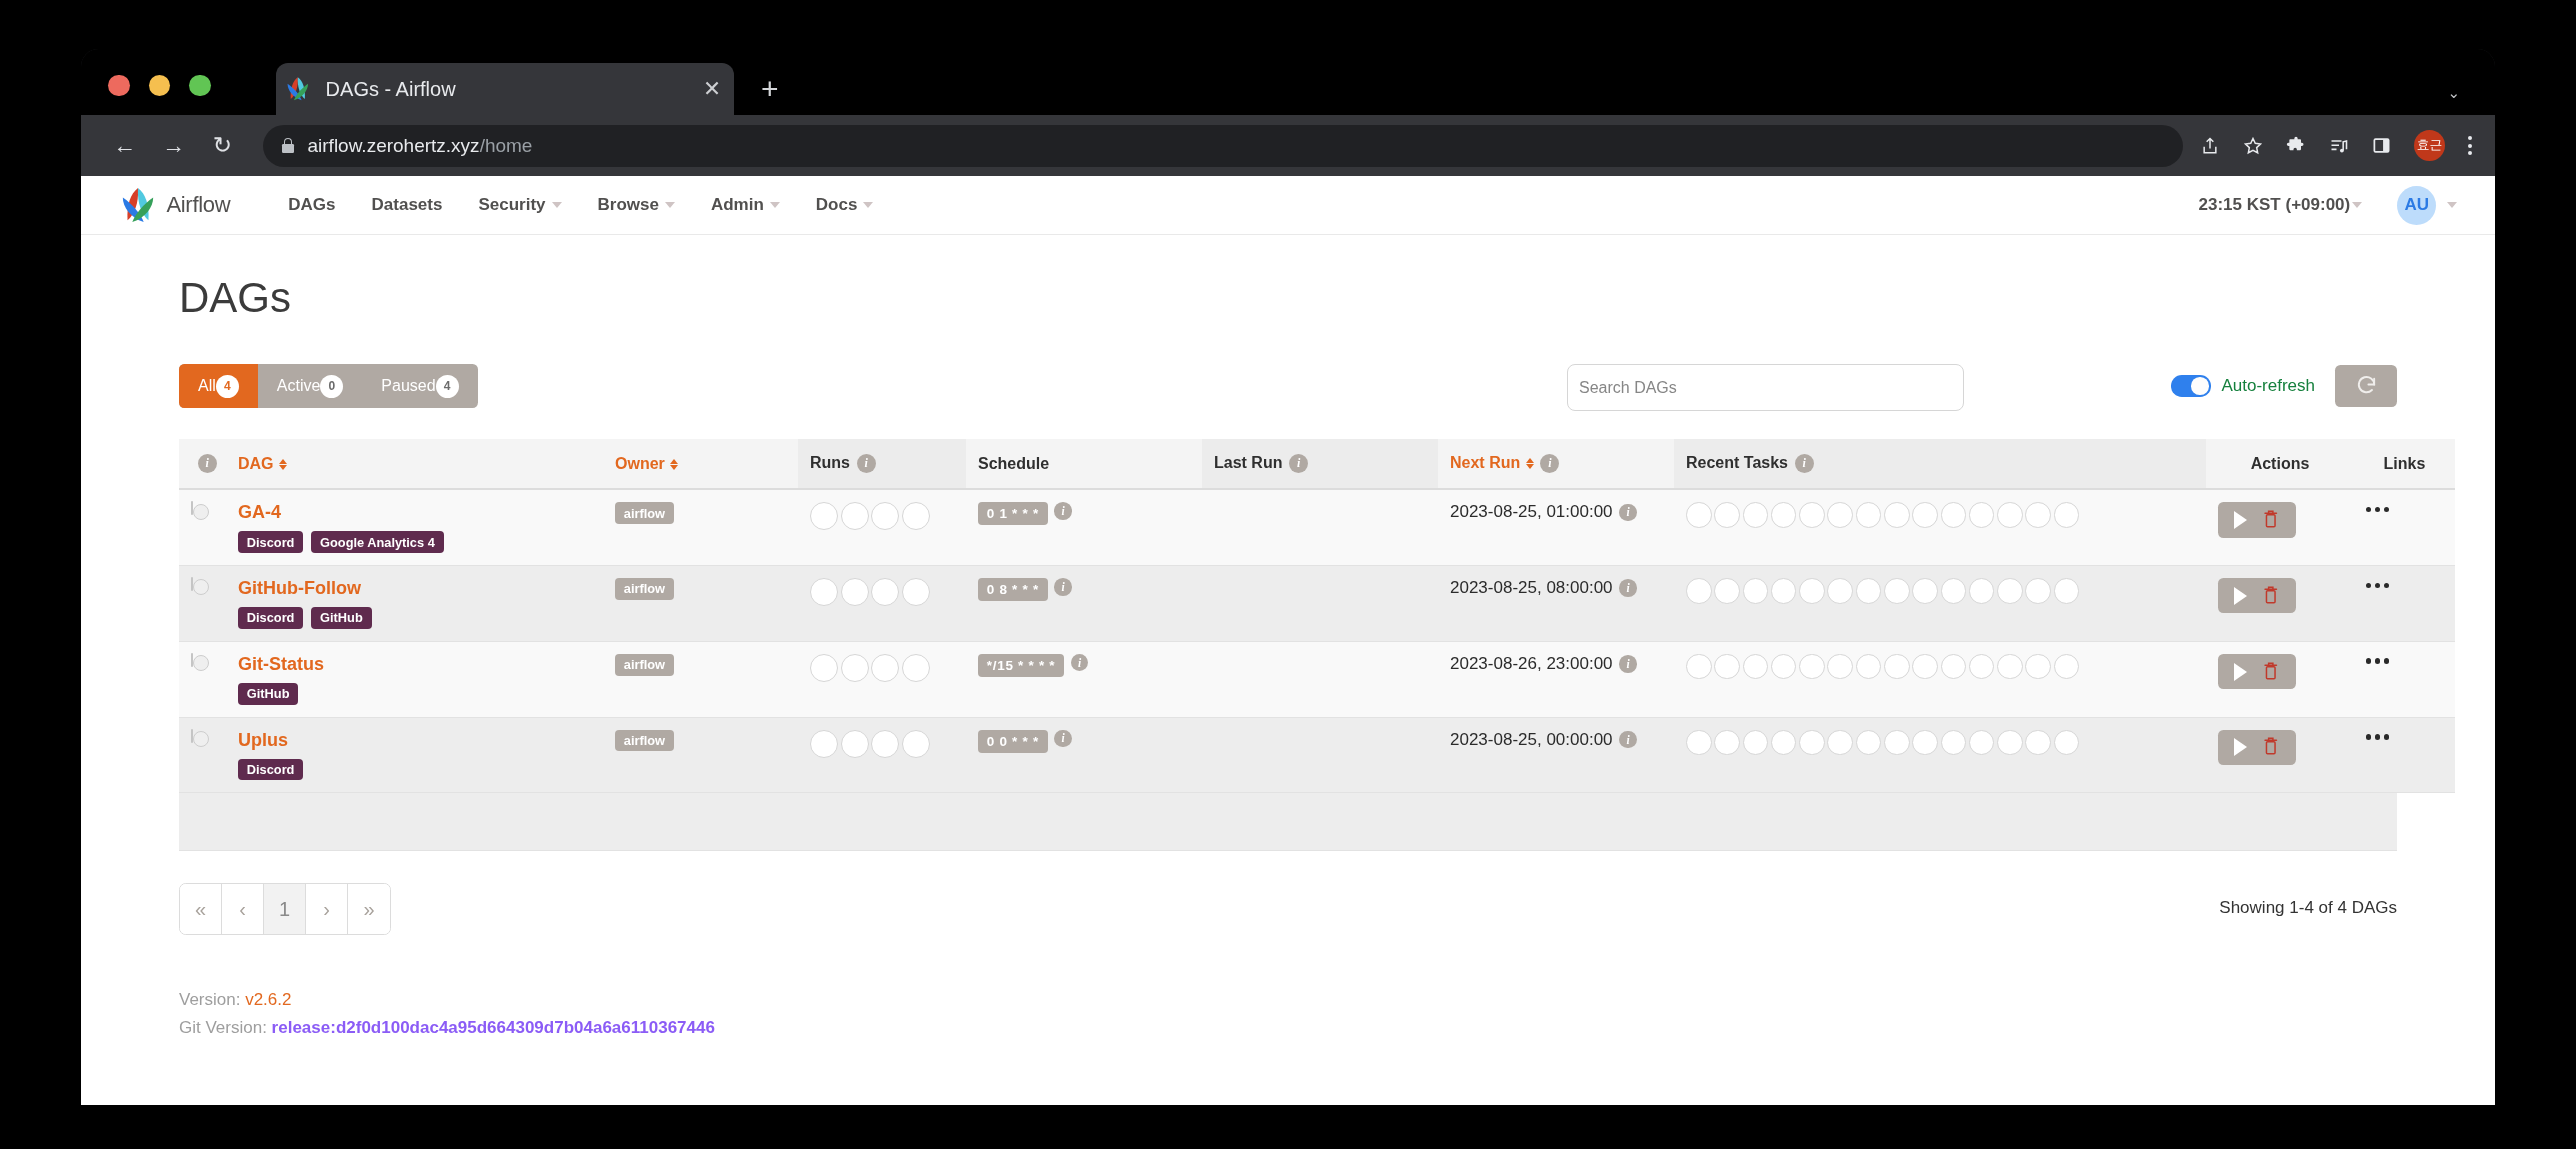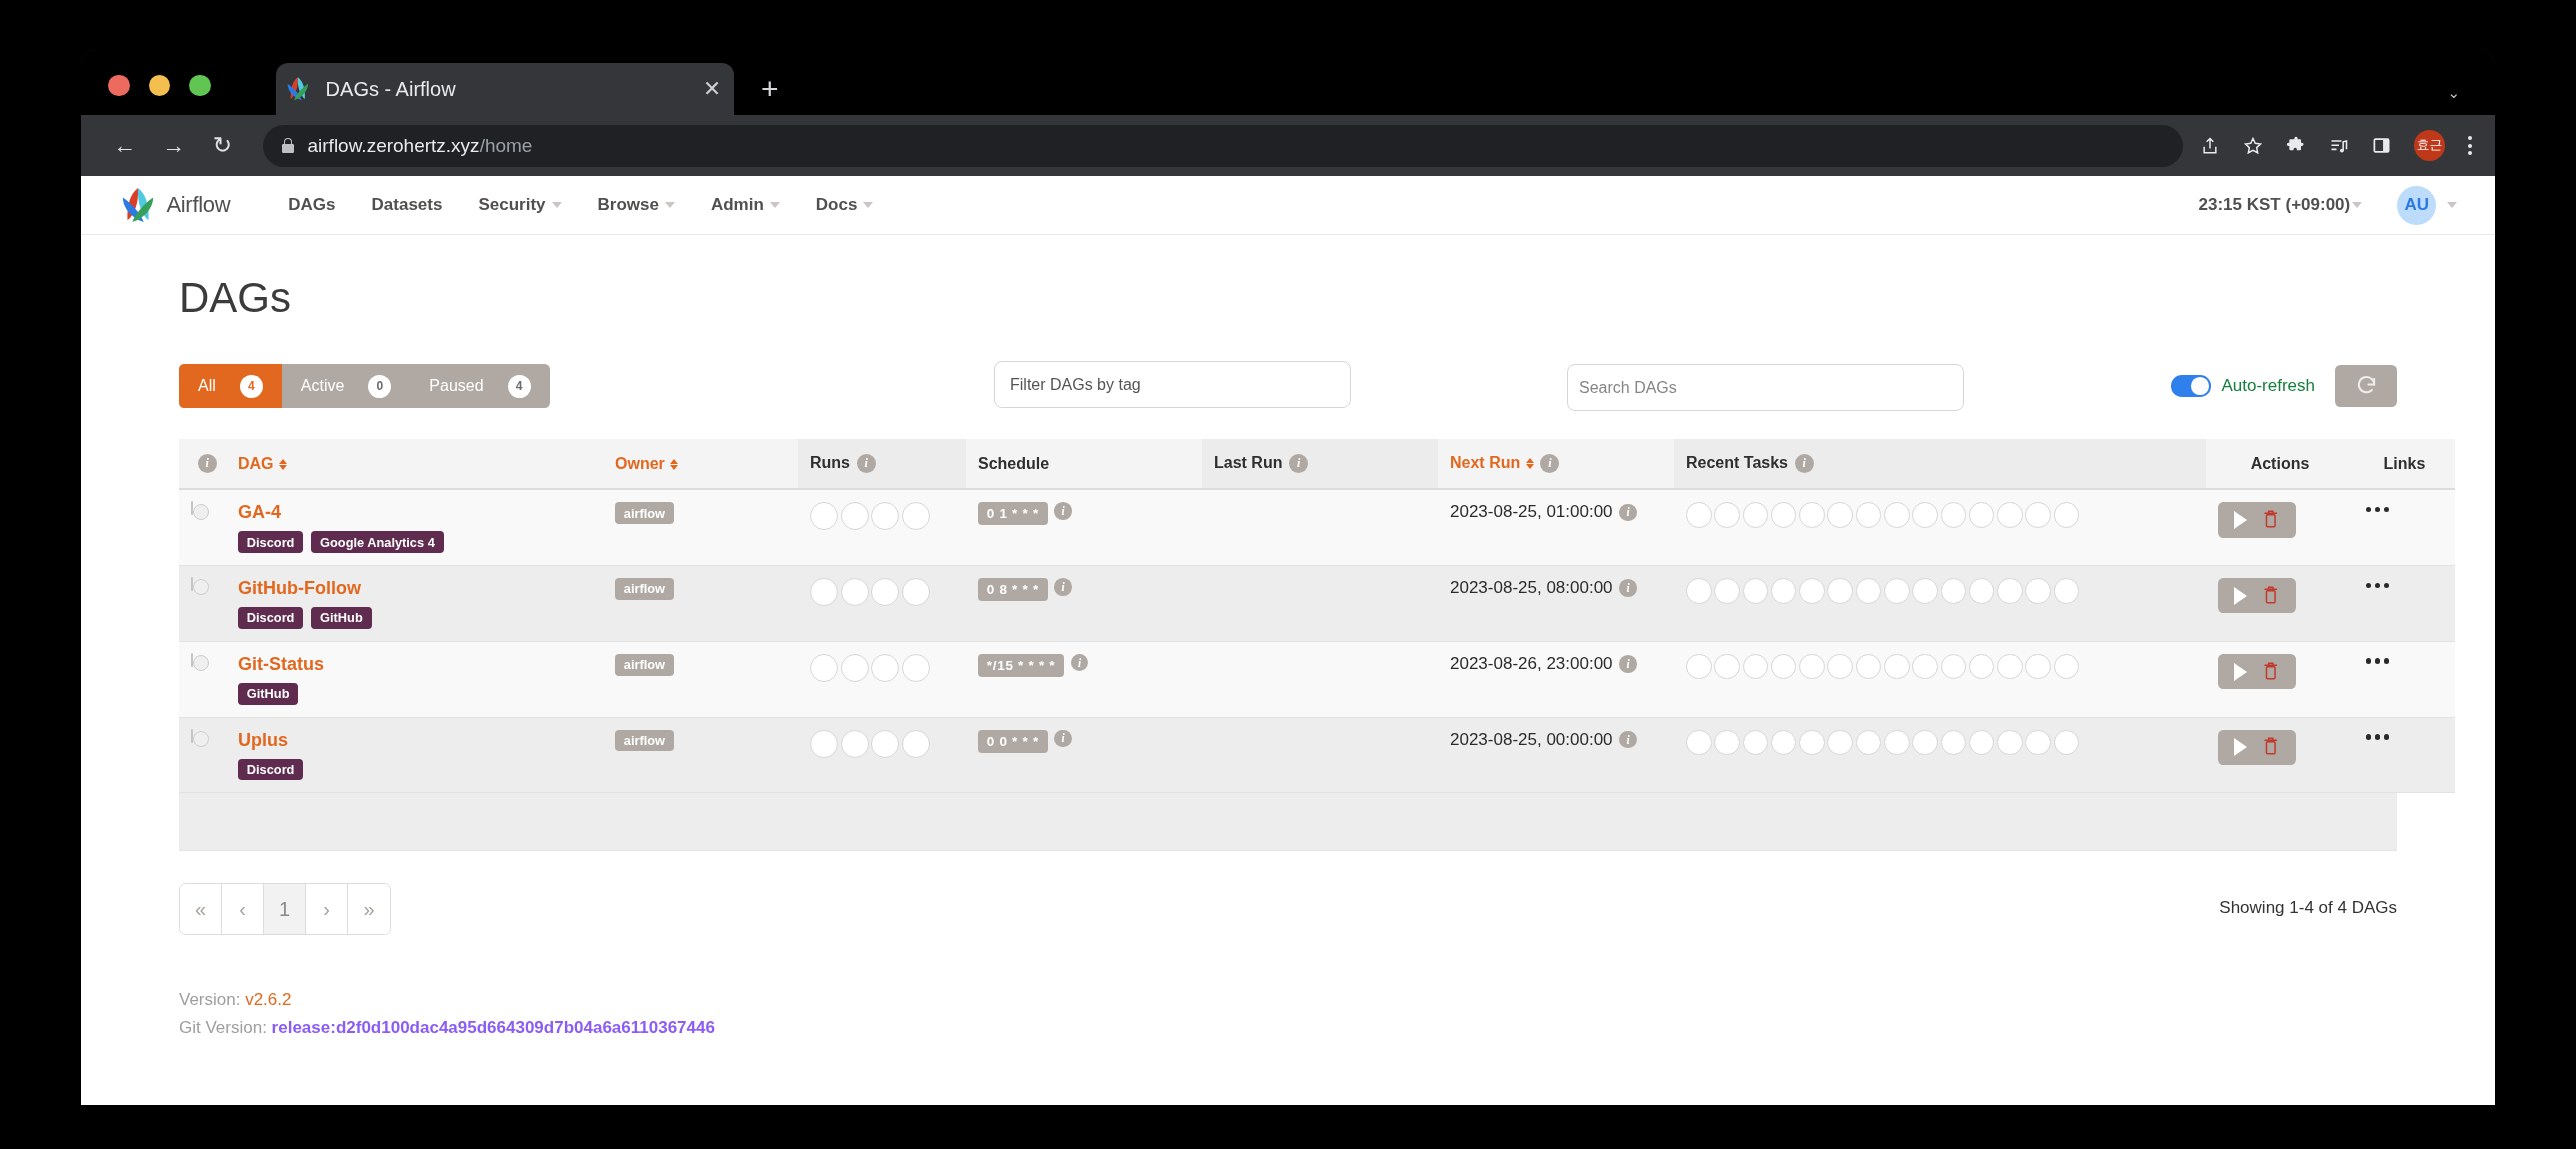"All" #filter-tabs .ftab { gap: 24px -> 0 }
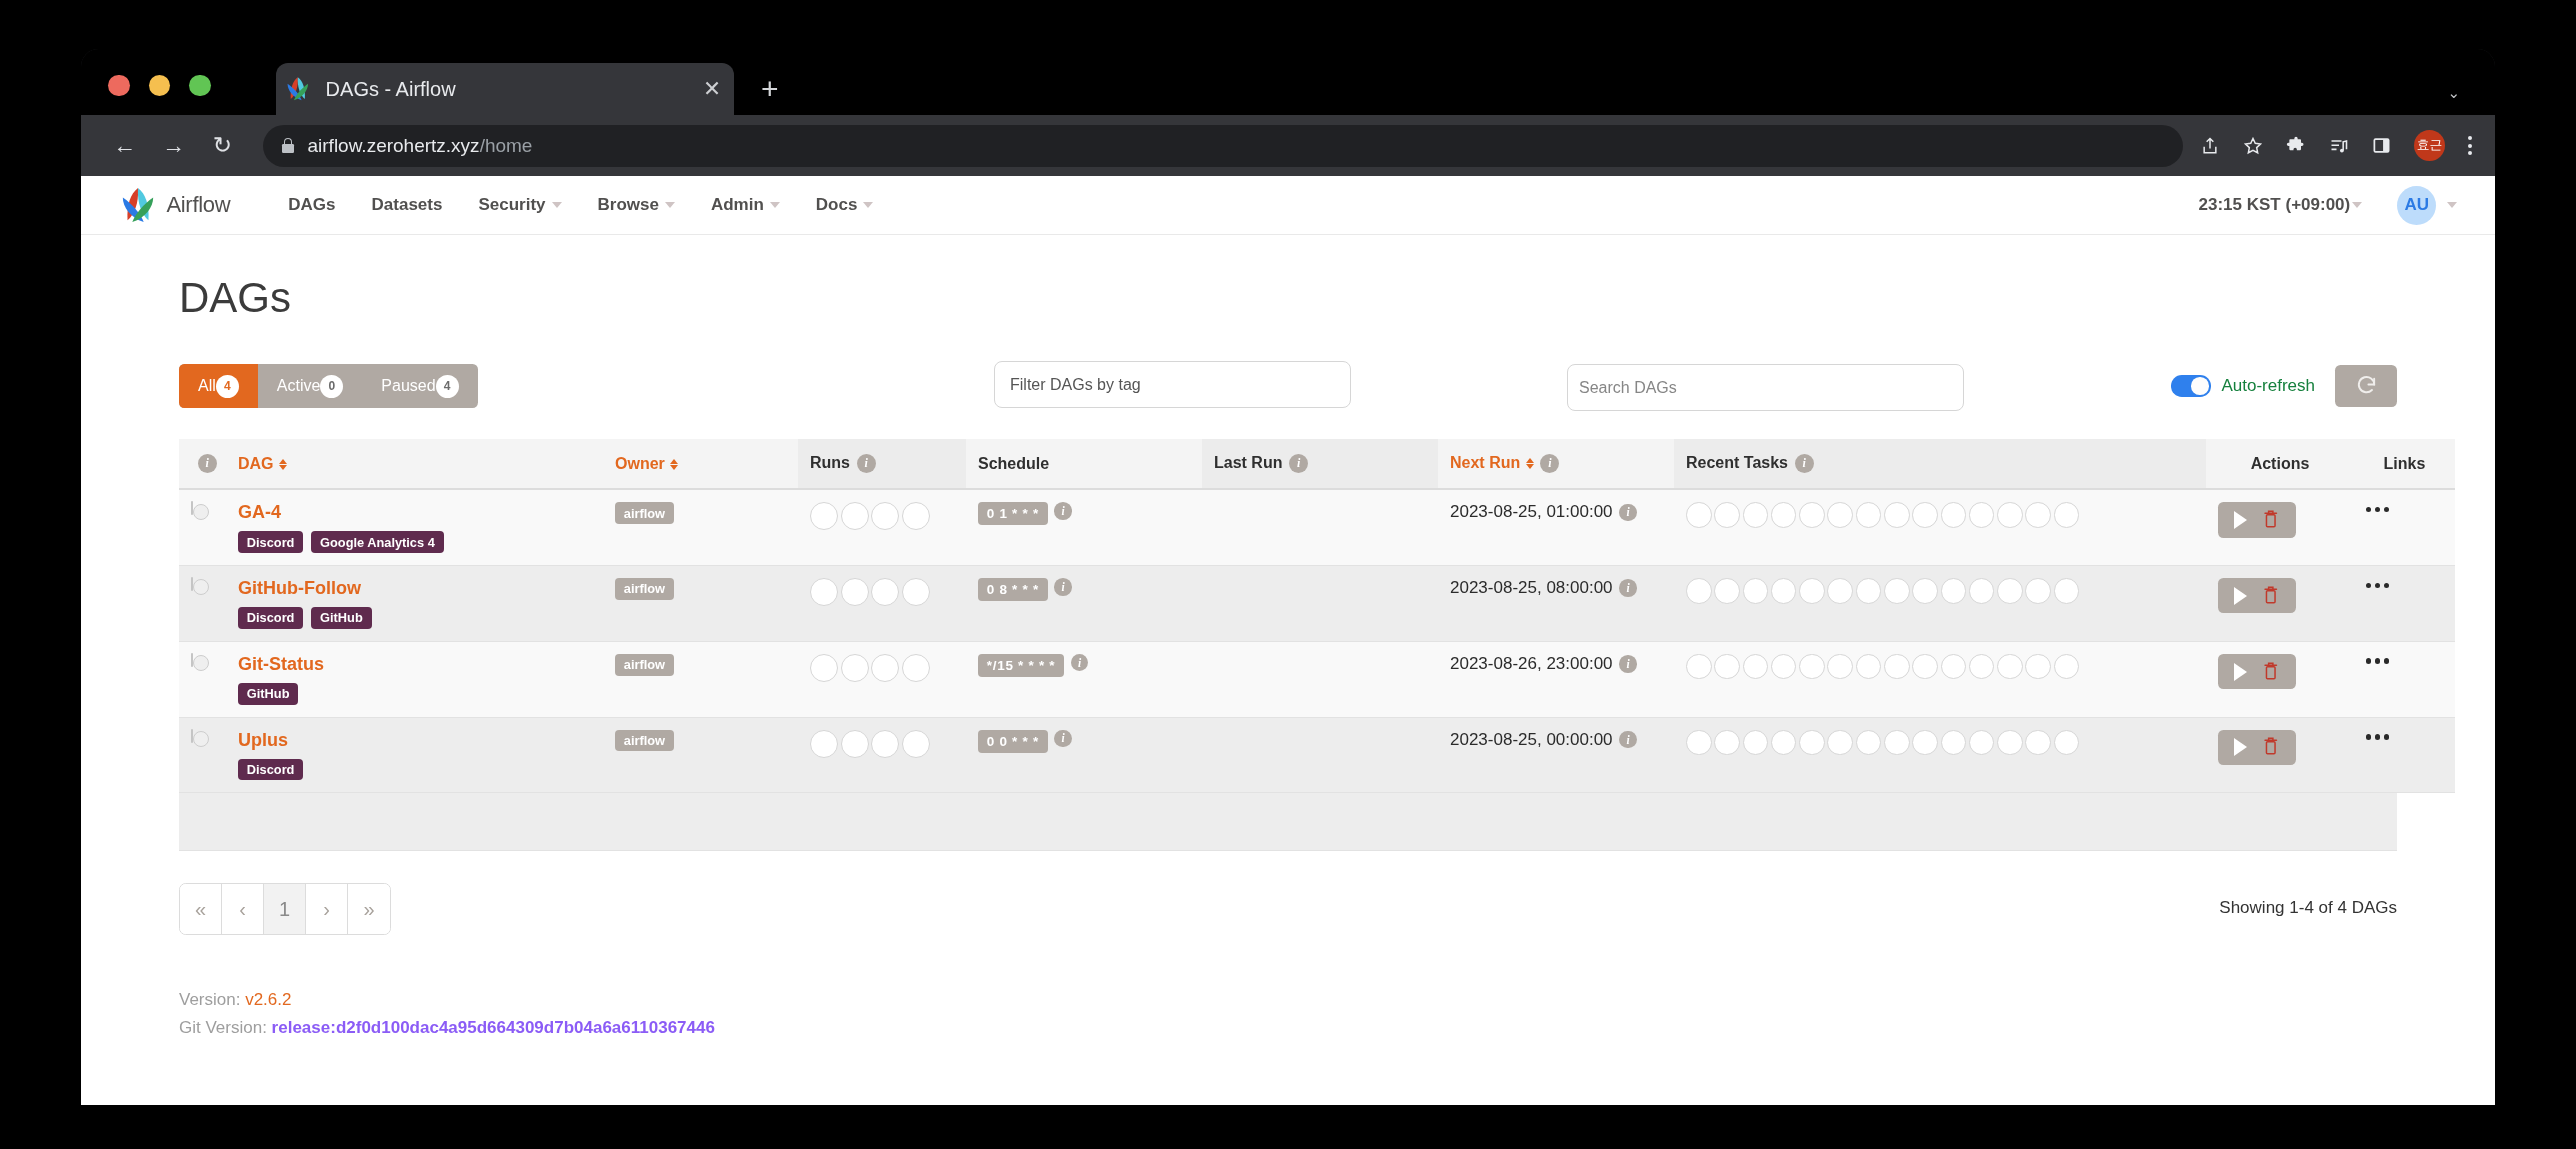"Filter DAGs by tag" div.inputbox { html: <div> <span>Filter DAGs by tag</span> </div> -> none }
